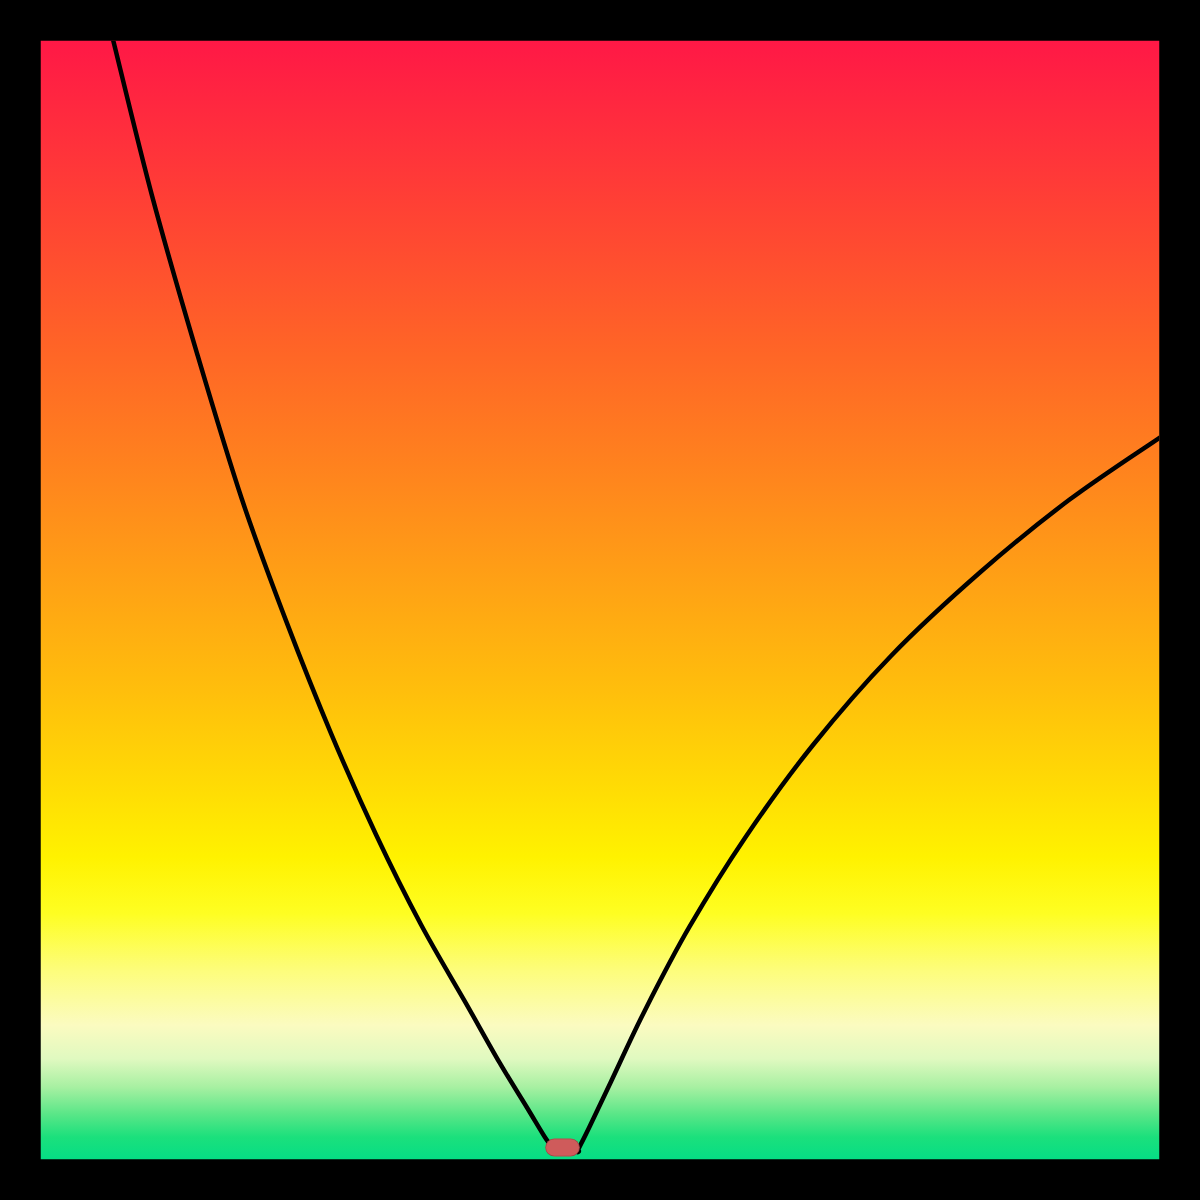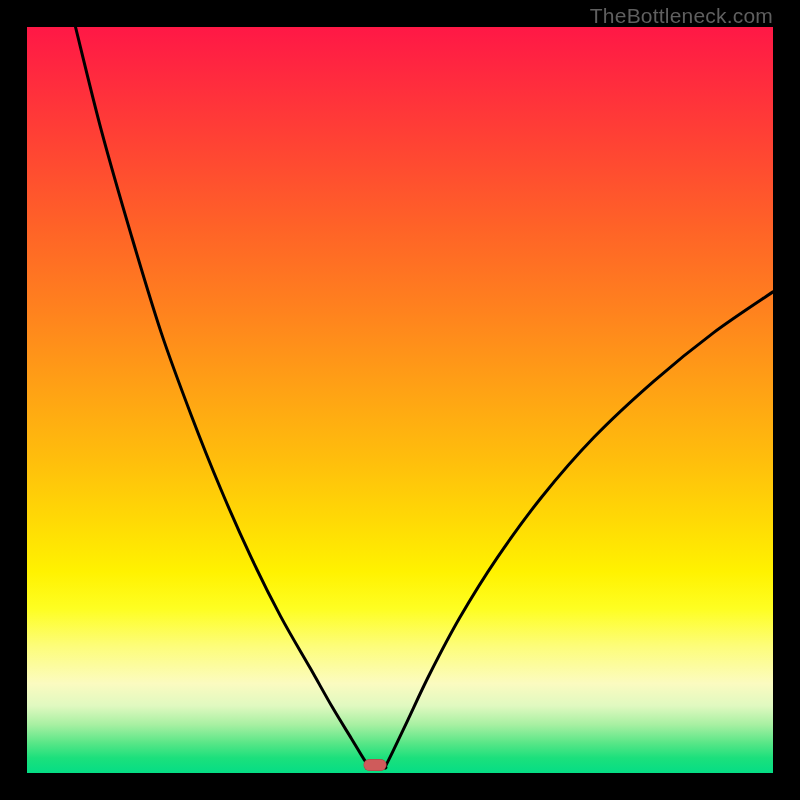"TheBottleneck.com" div.watermark { html: <div>TheBottleneck.com</div> -> none }
